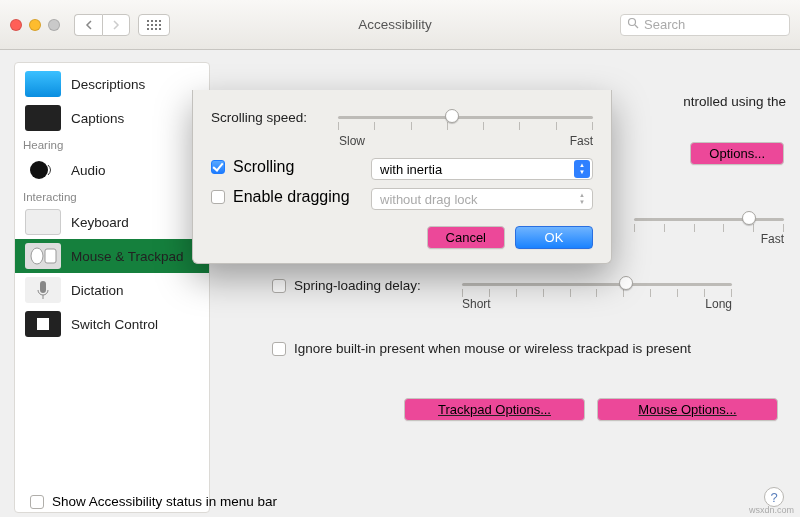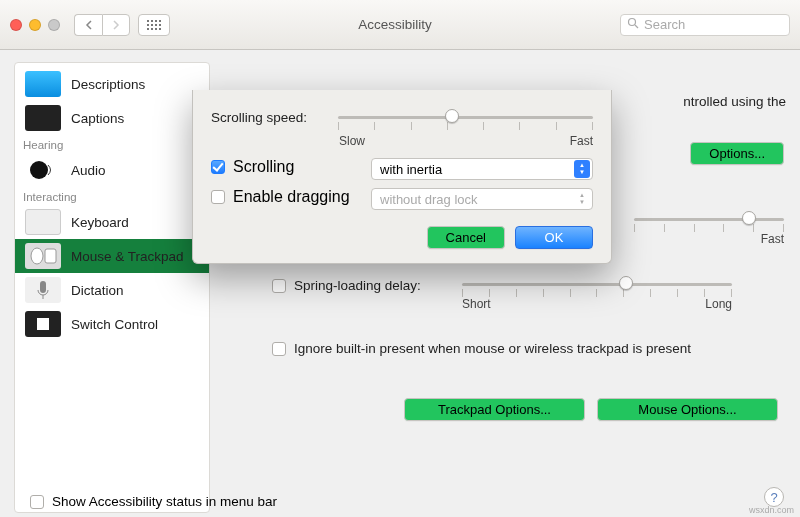"Options..." .mac-btn { background: #22c55e -> #ec4899 }
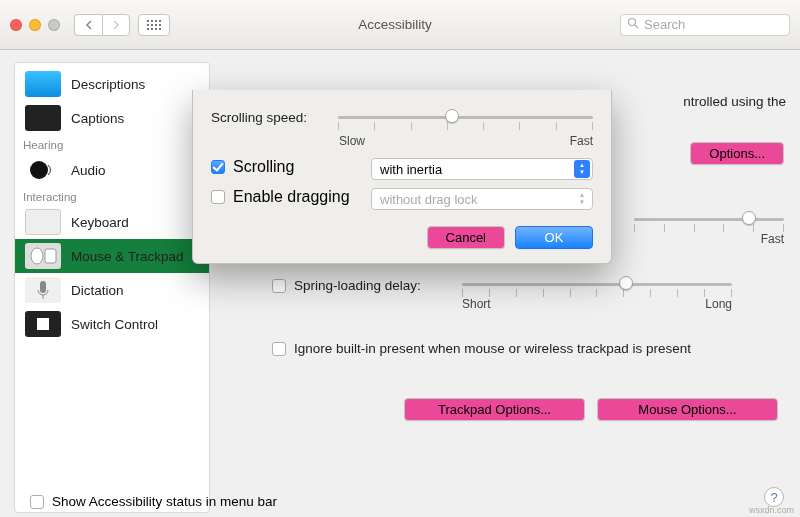"Trackpad Options..." div.btnrow { text-decoration: none -> underline }
